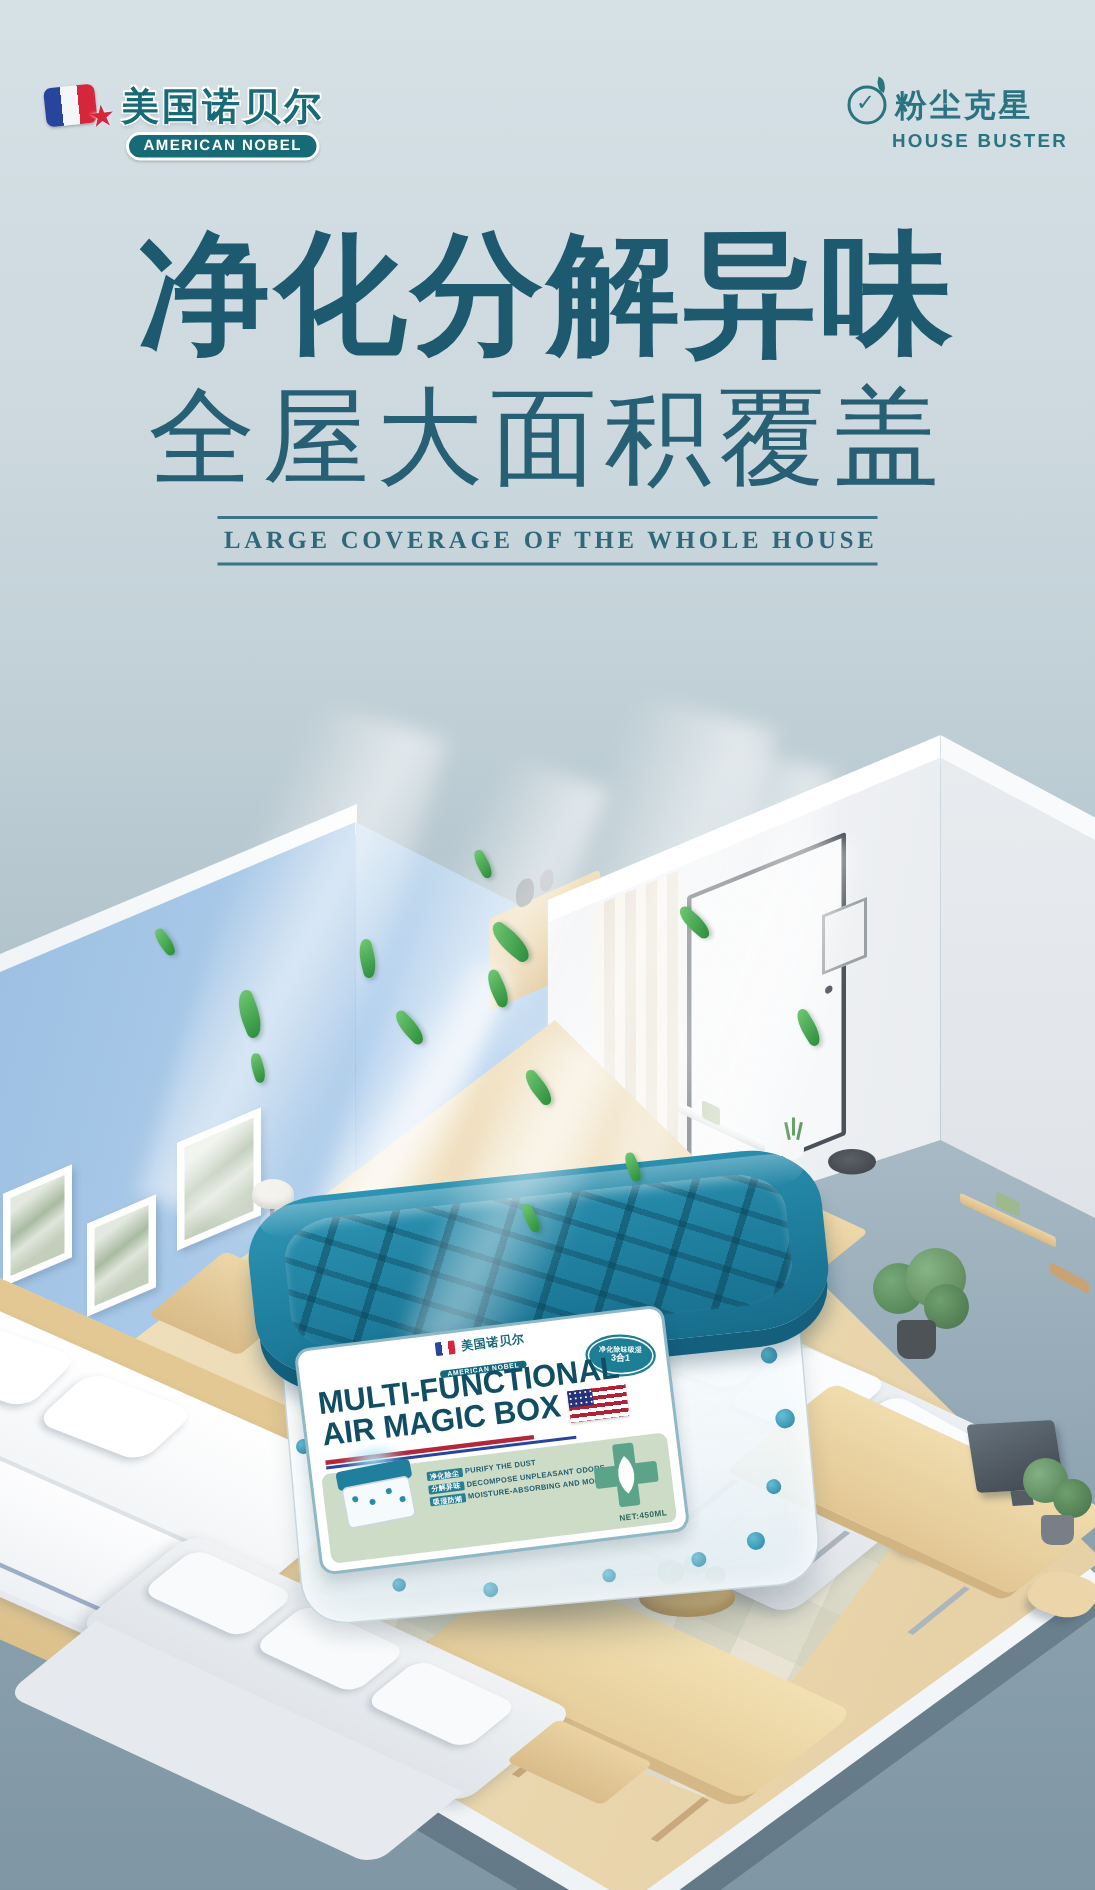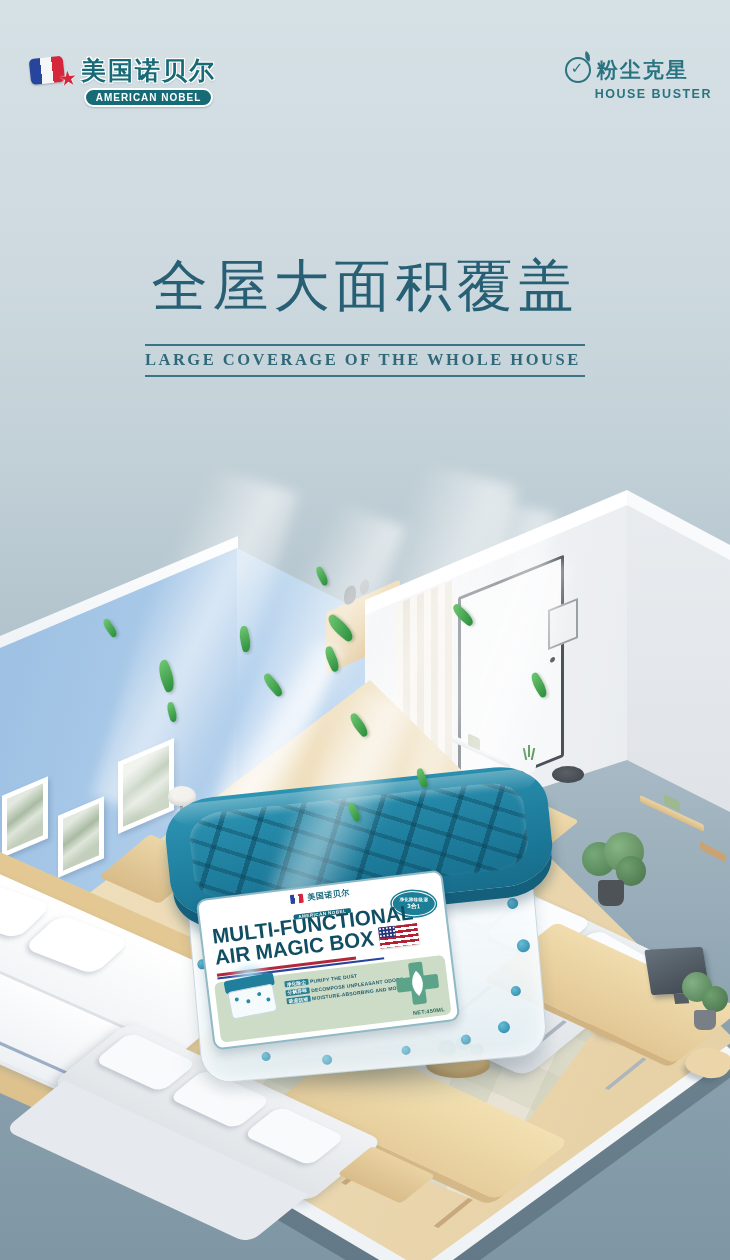"净化分解异味" div.abs { html: none -> <div>净化分解异味</div> }
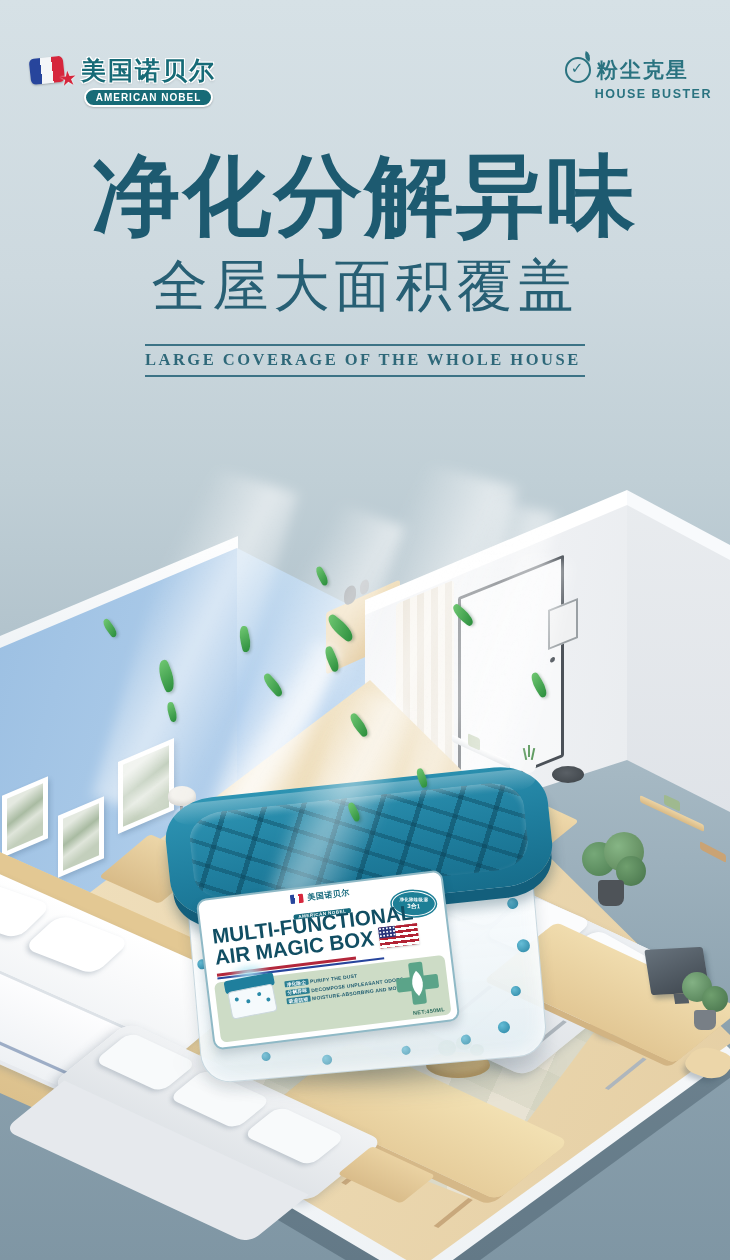"全屋大面积覆盖" .title2 { font-size: 56px -> 71px }
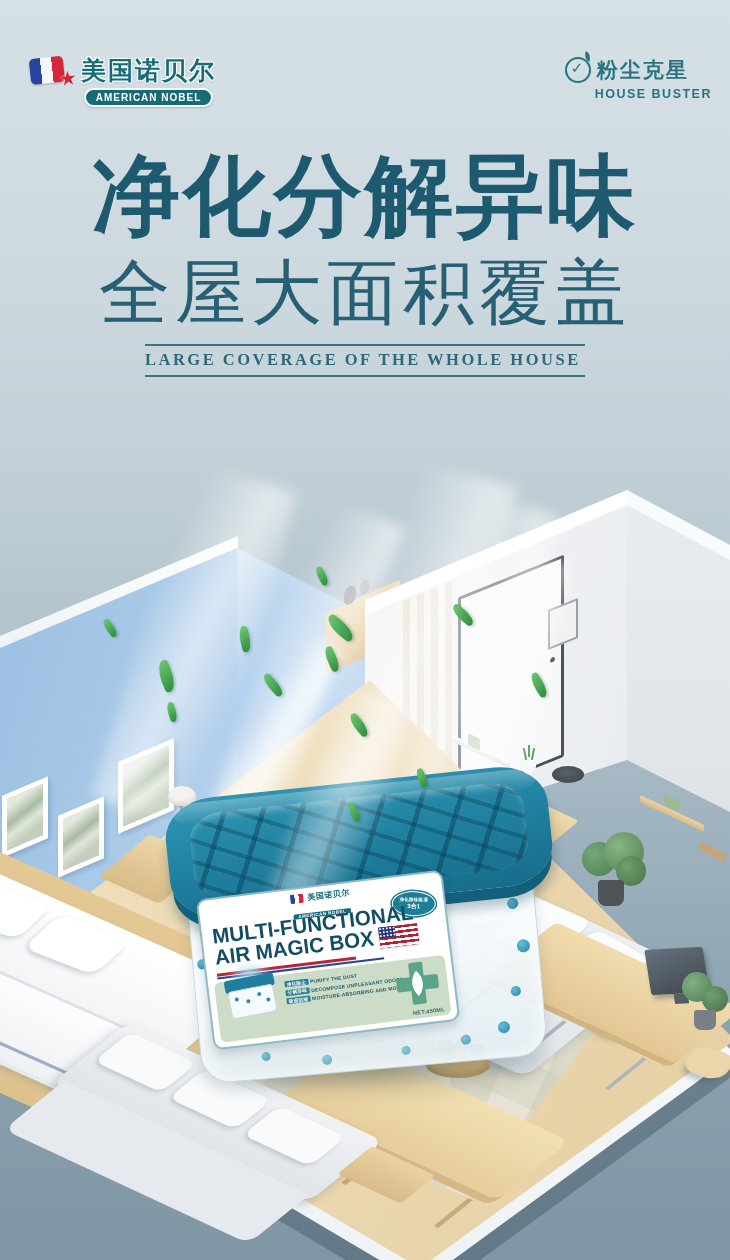"LARGE COVERAGE OF THE WHOLE" .ribbon { text-align: left -> right }
